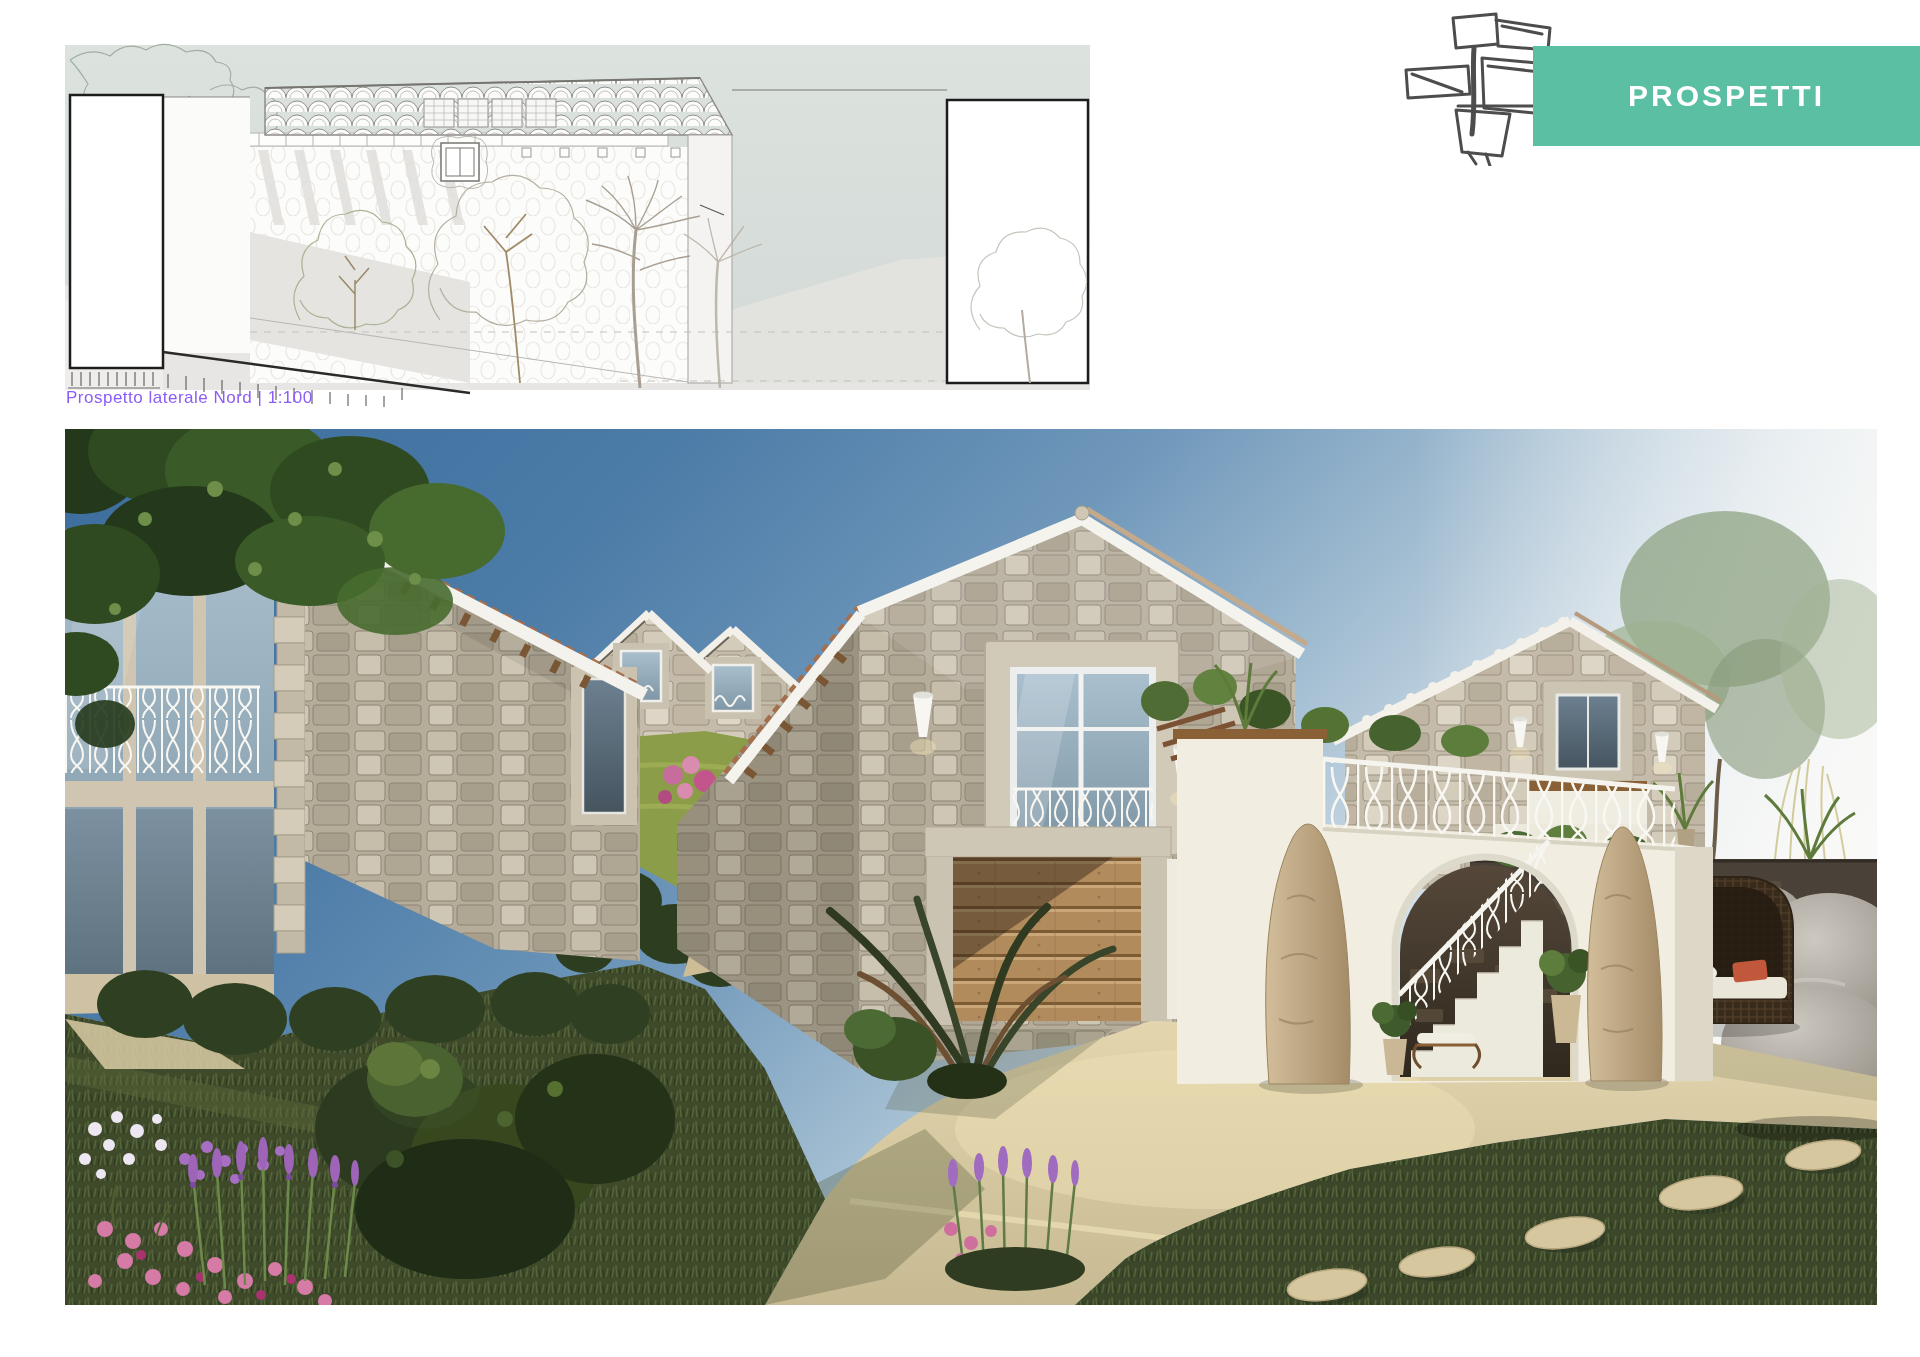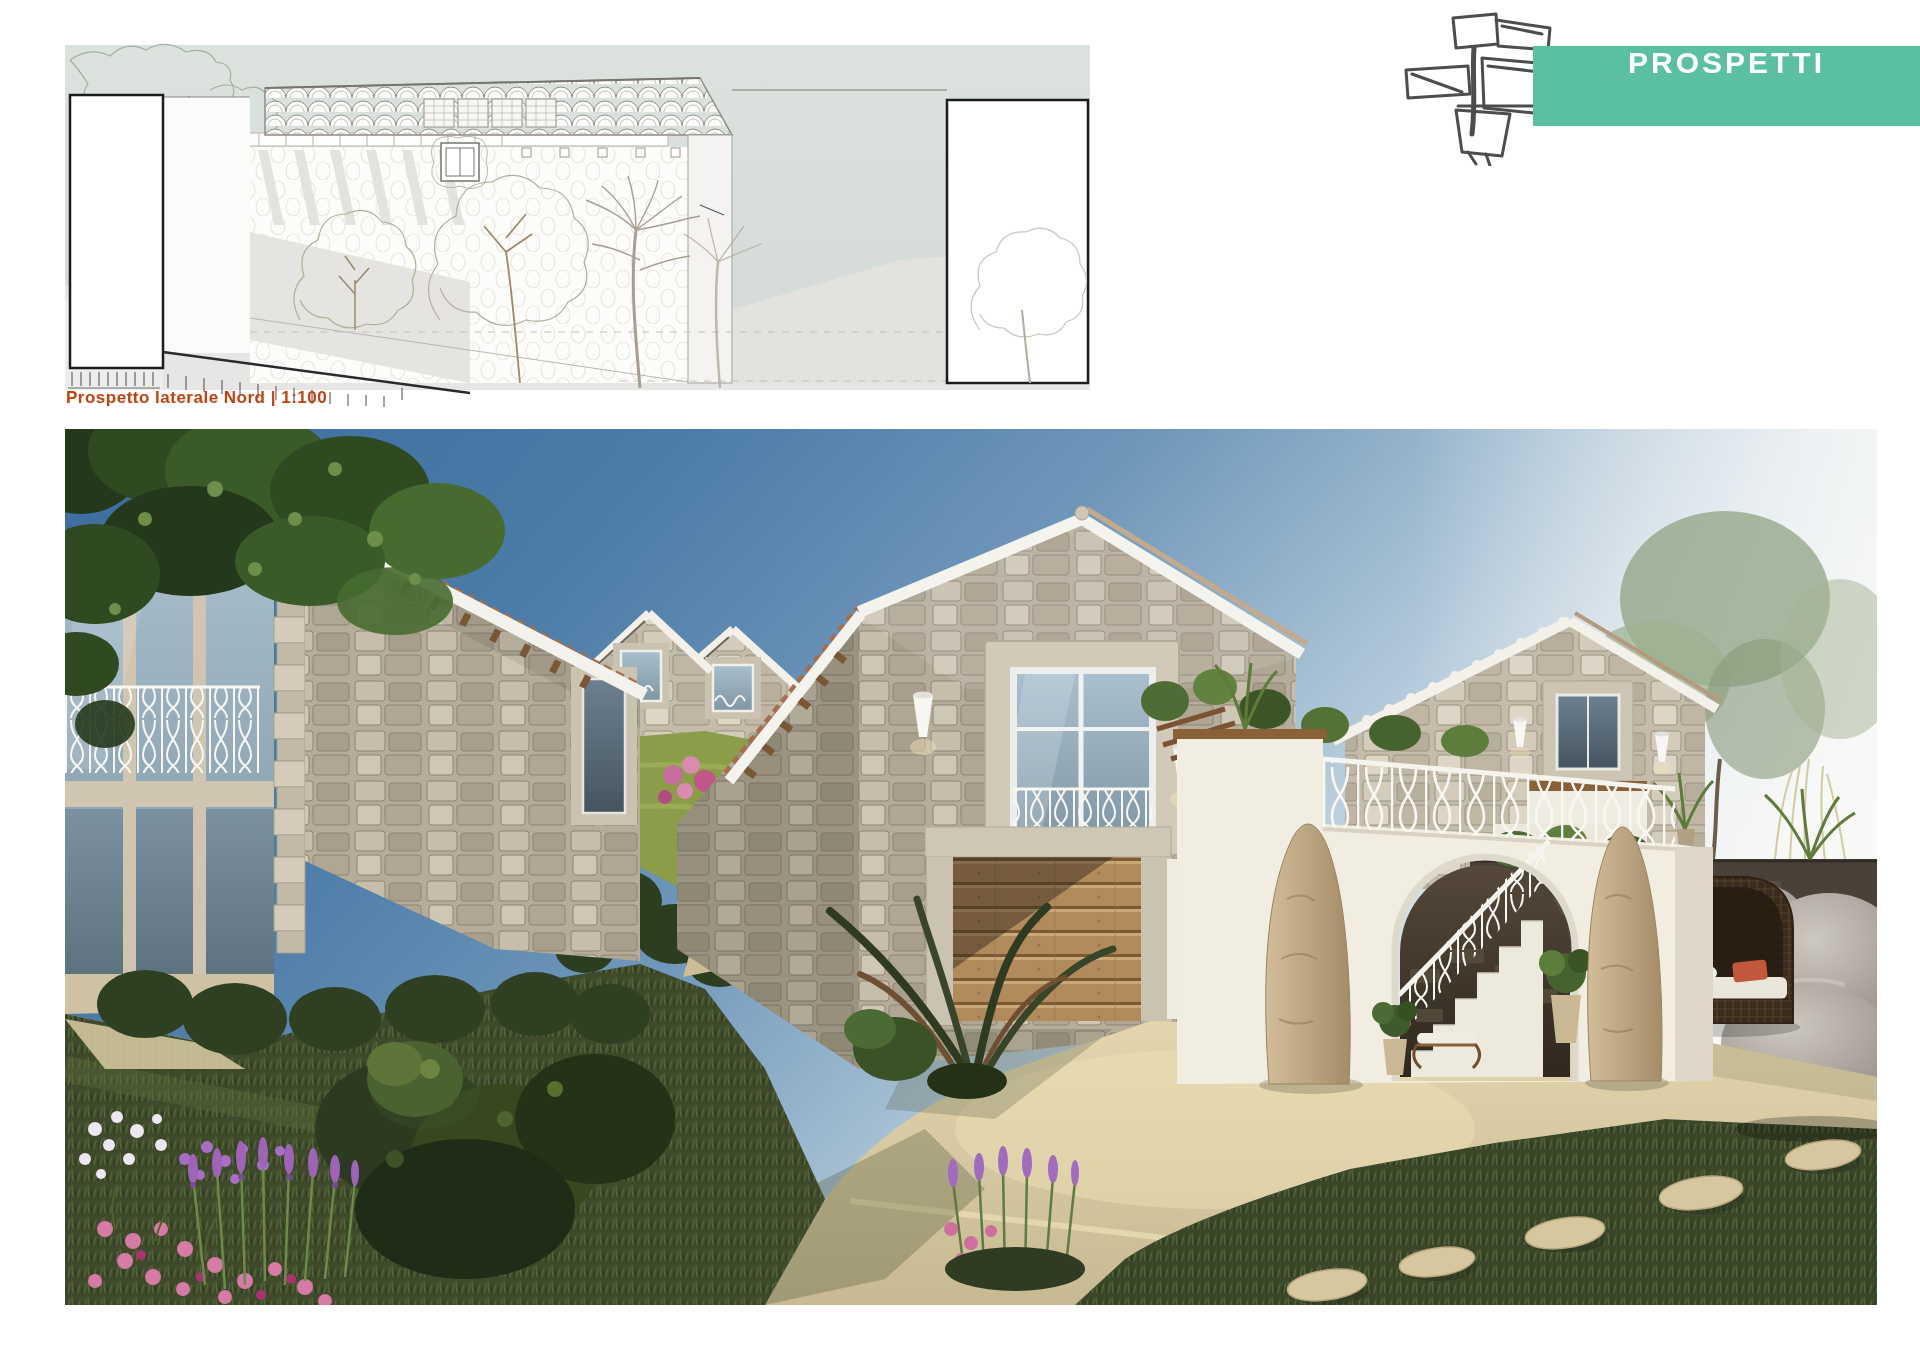"PROSPETTI" #banner { align-items: flex-start -> center; height: 80px -> 100px }
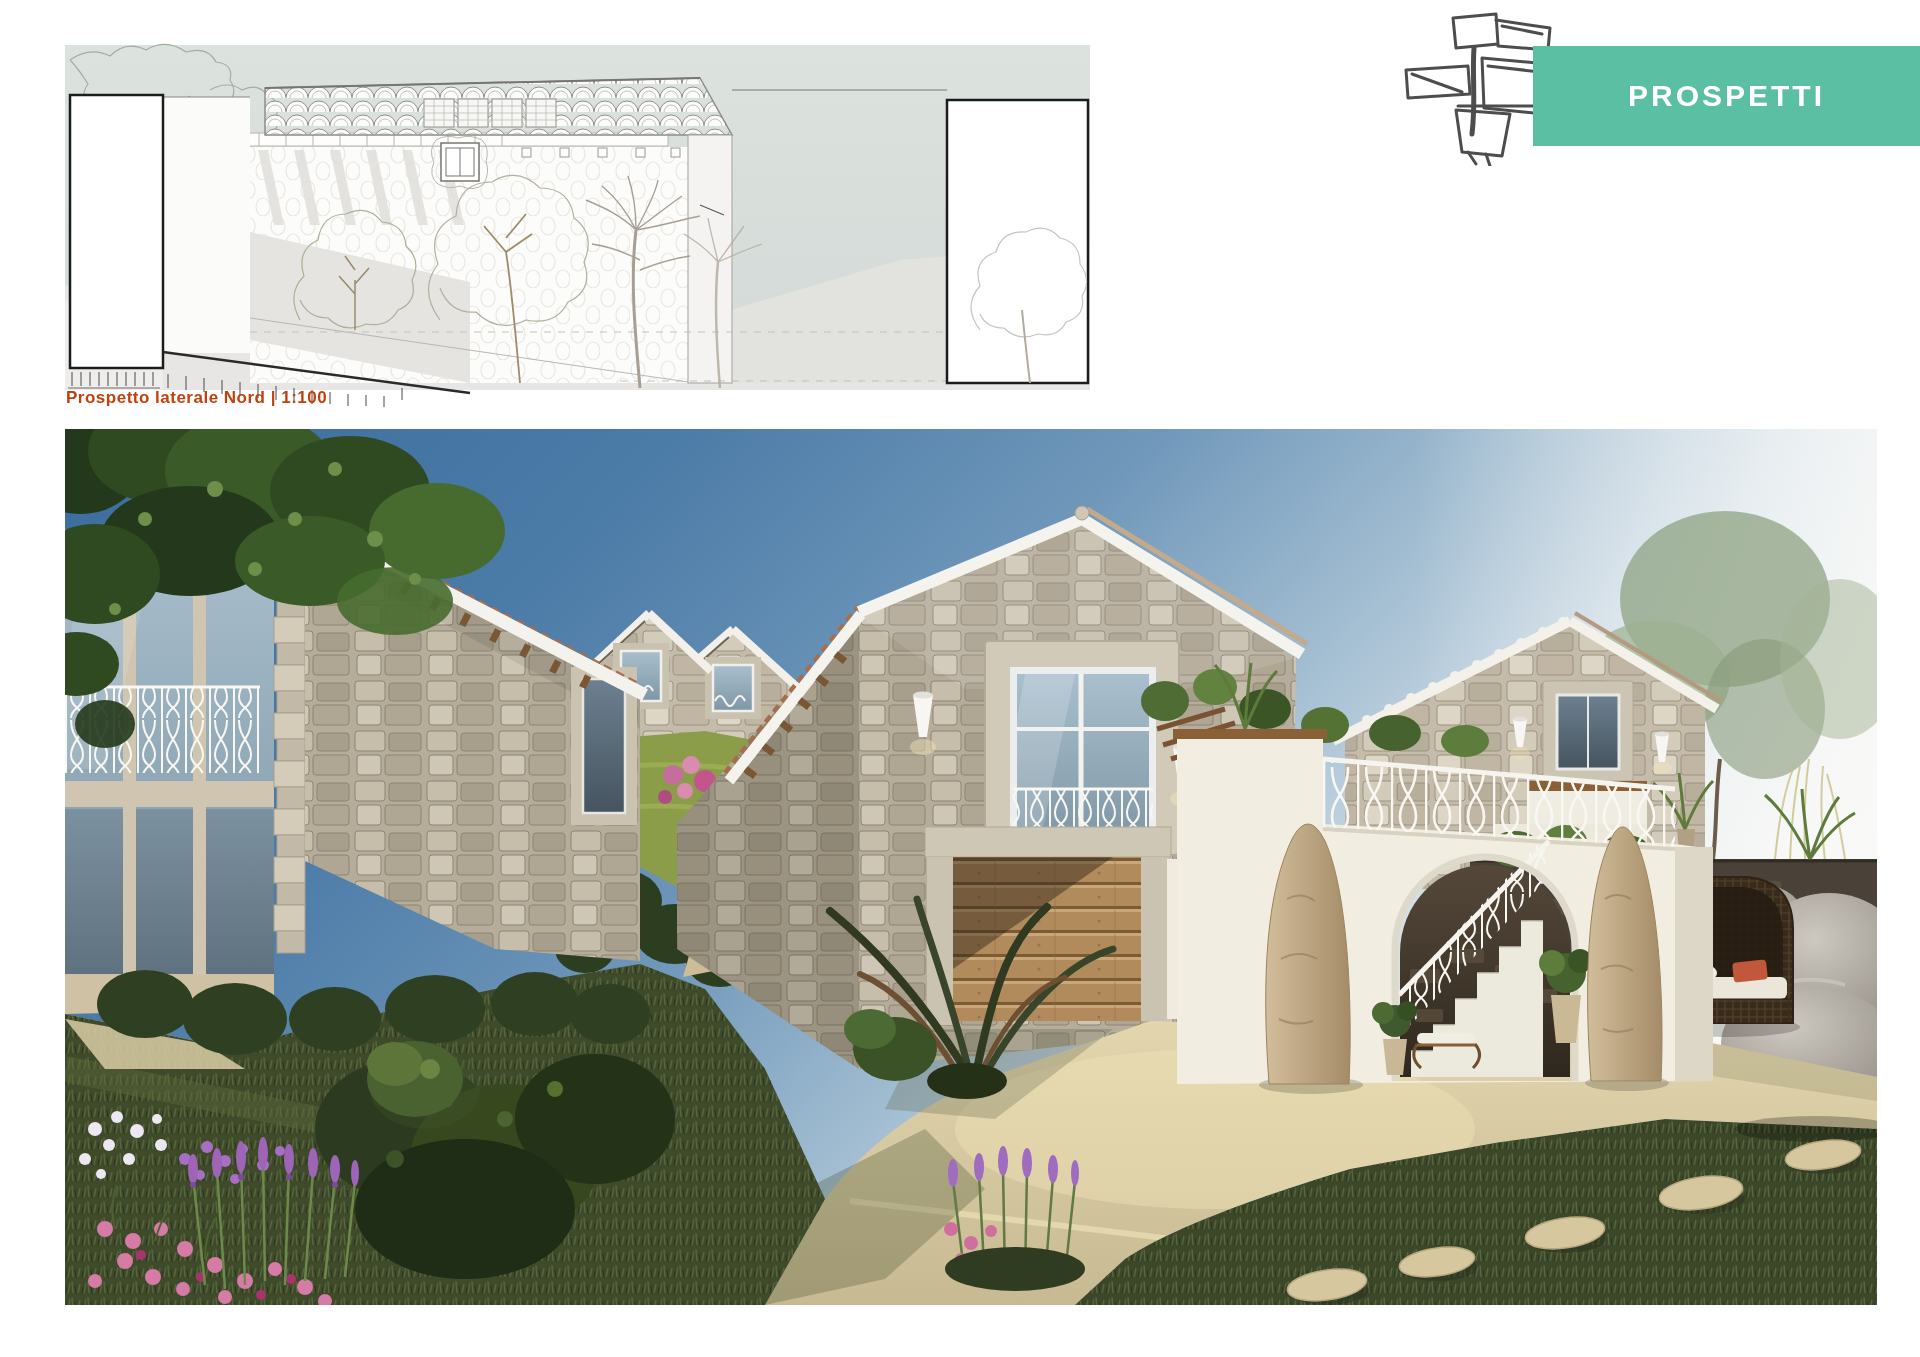"Prospetto laterale Nord | 1:100" #caption { color: #c2410c -> #8b5cf6; font-weight: bold -> none }
